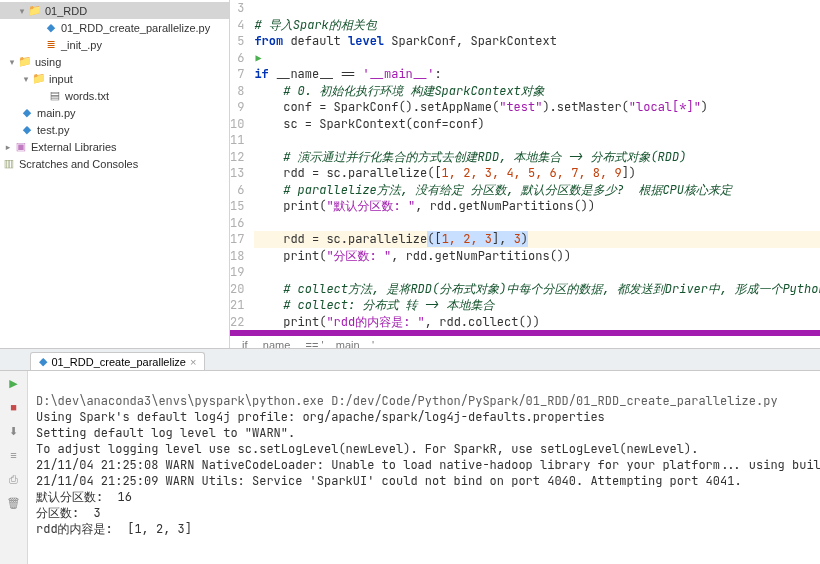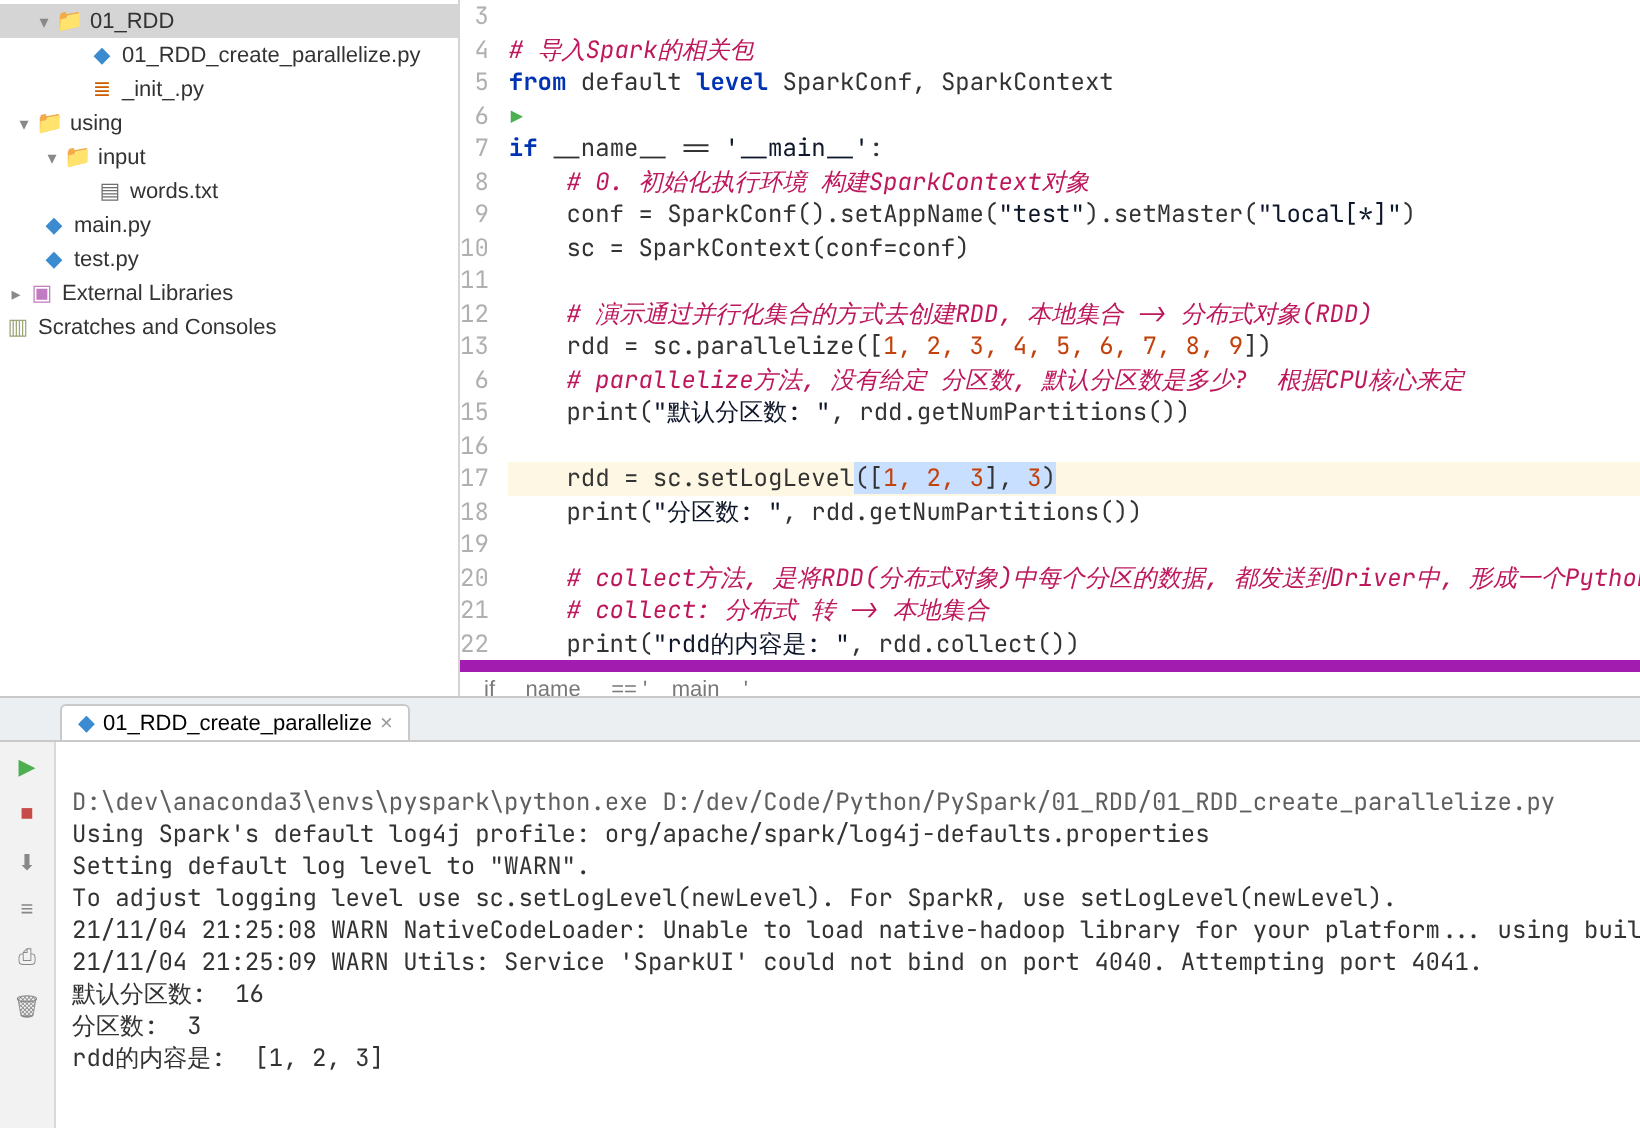"# 导入Spark的相关包" .cm { color: #be185d -> #14532d }
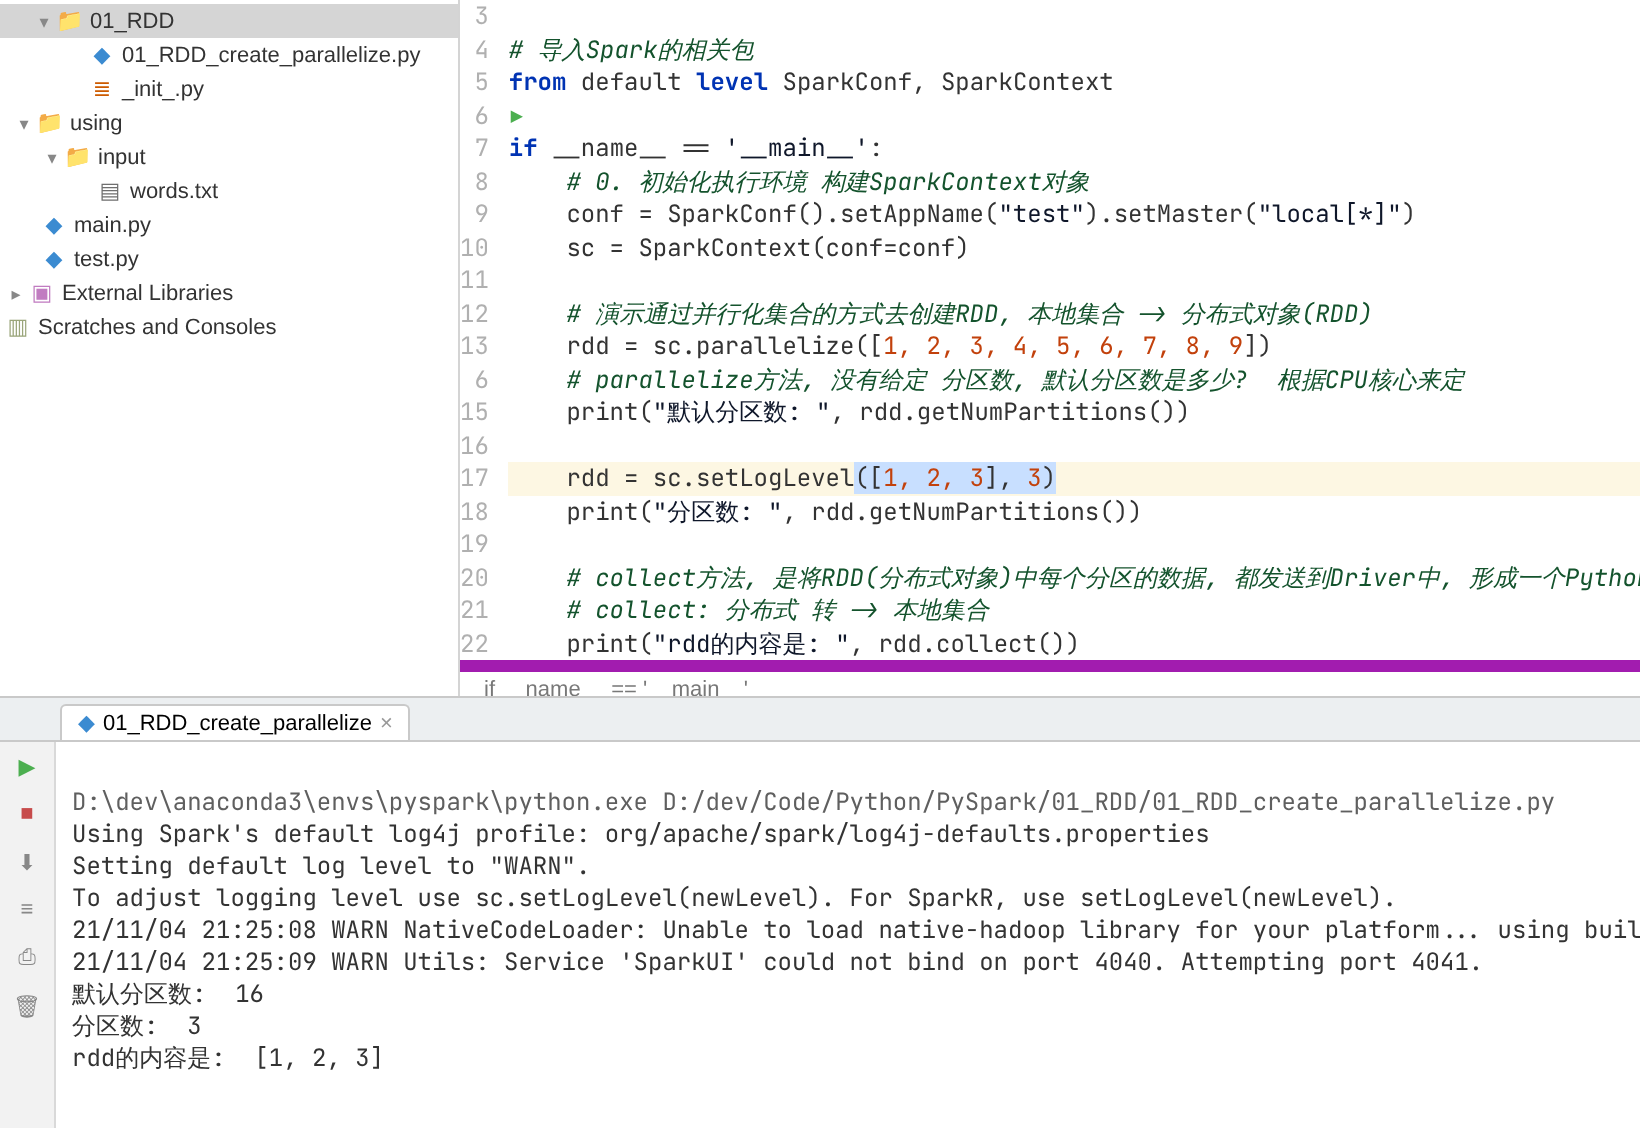"'__main__'" .st { color: #0f172a -> #a21caf }
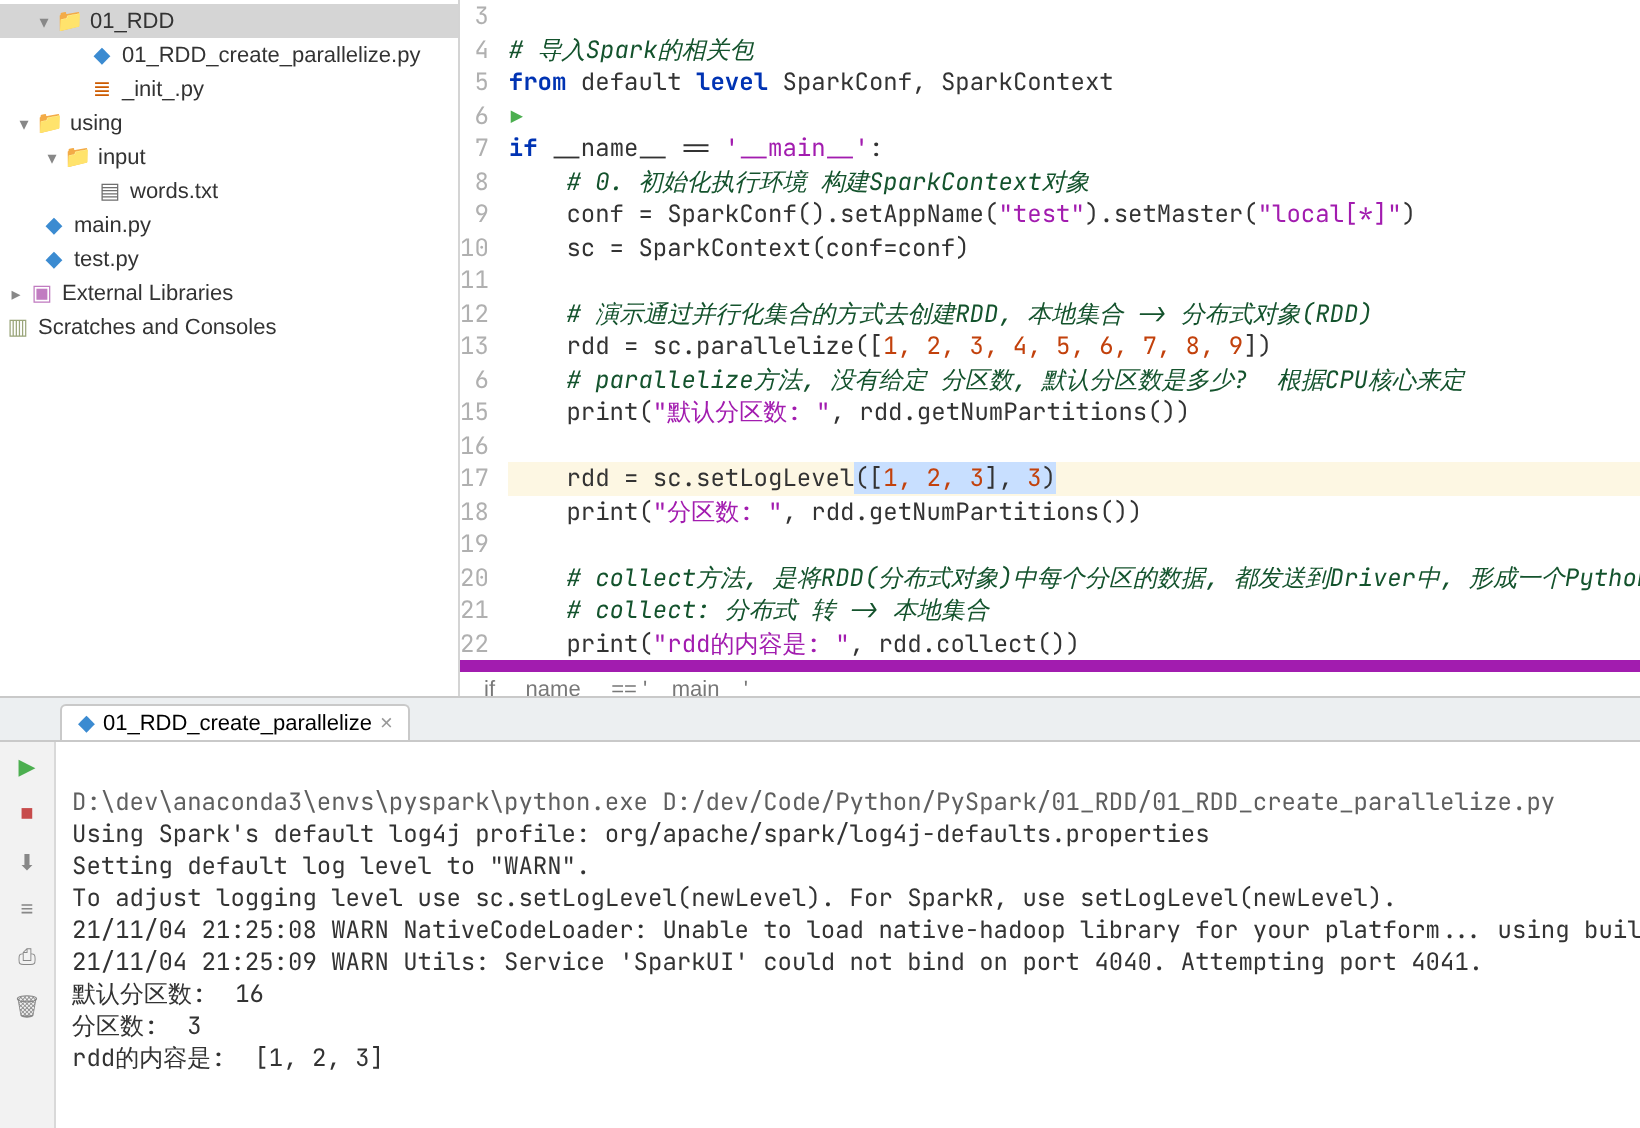"rdd = sc.setLogLevel" span { text: sc.setLogLevel -> sc.parallelize }
